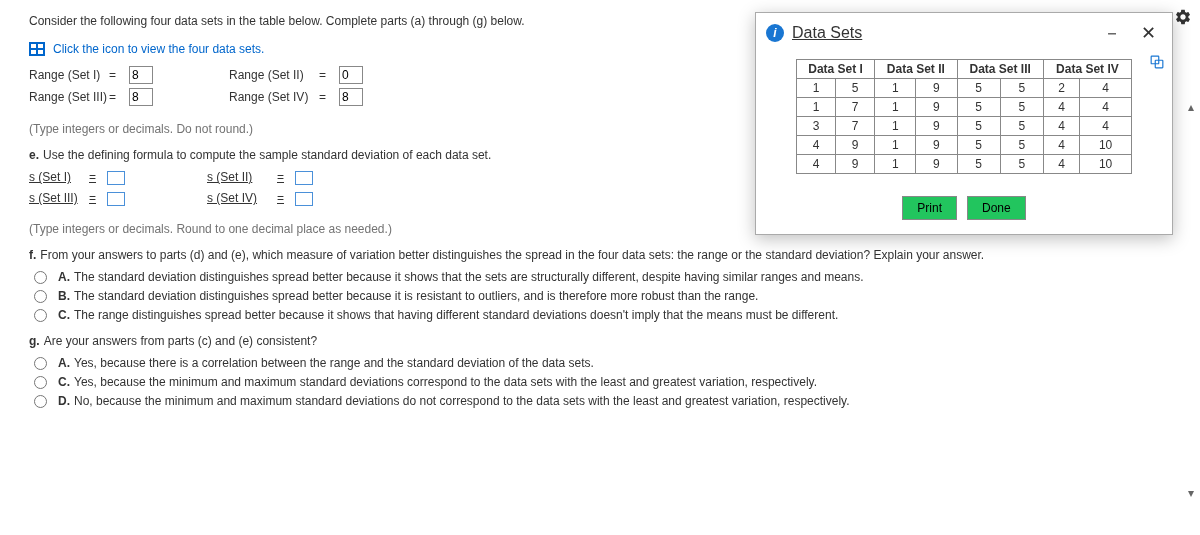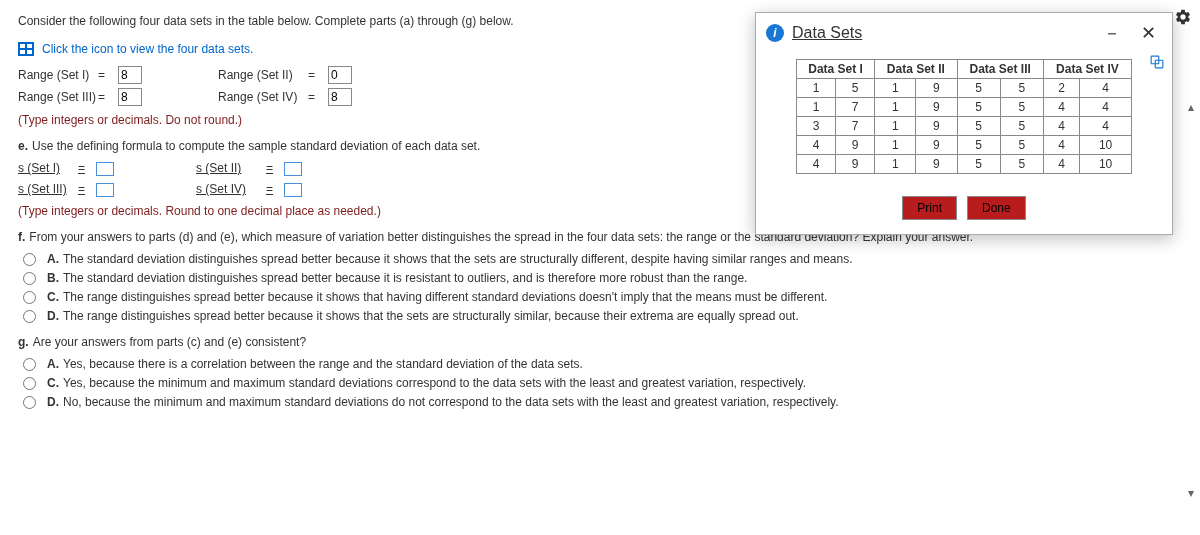"Consider the following four data" .main { padding: 14px 18px -> 14px 29px }
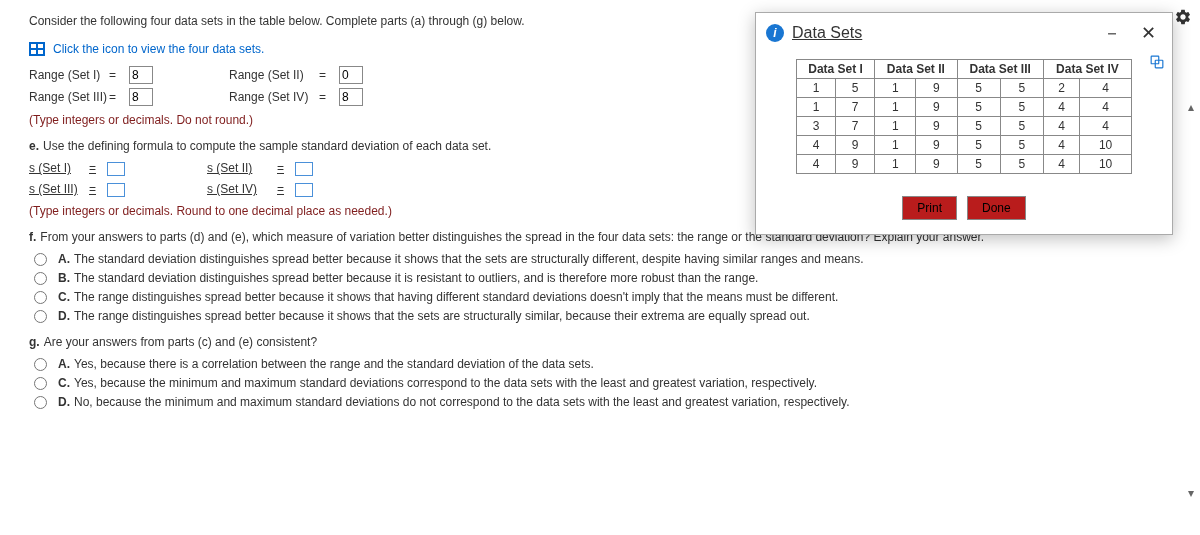"(Type integers or decimals. Do" .note { color: #7f1d1d -> #737373; margin-top: 7px -> 16px }
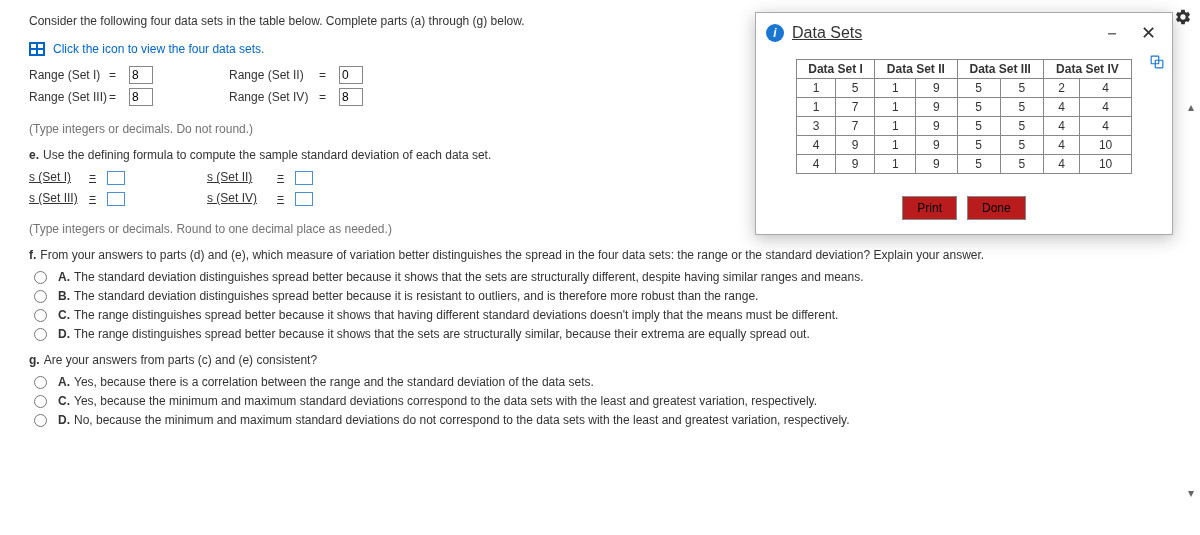"Print" .btn { background: #b91c1c -> #22c55e }
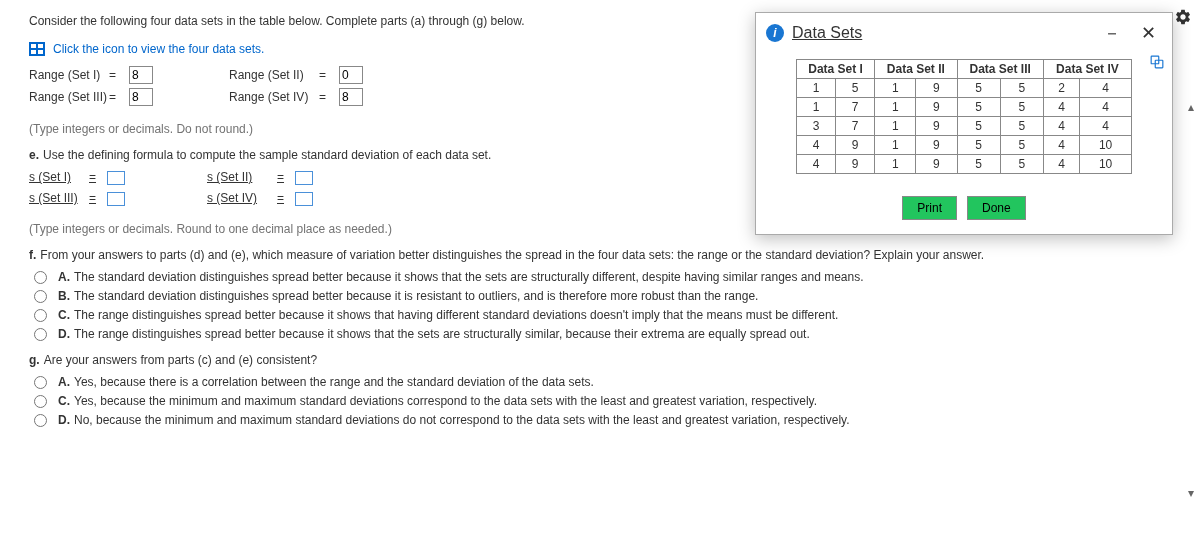"D. The range distinguishes spread" div.option-row { html: <div> <input> <div><span>D.</span><span>The range distinguishes spread better because it shows that the sets are structurally similar, because their extrema are equally spread out.</span></div> </div> -> none }
